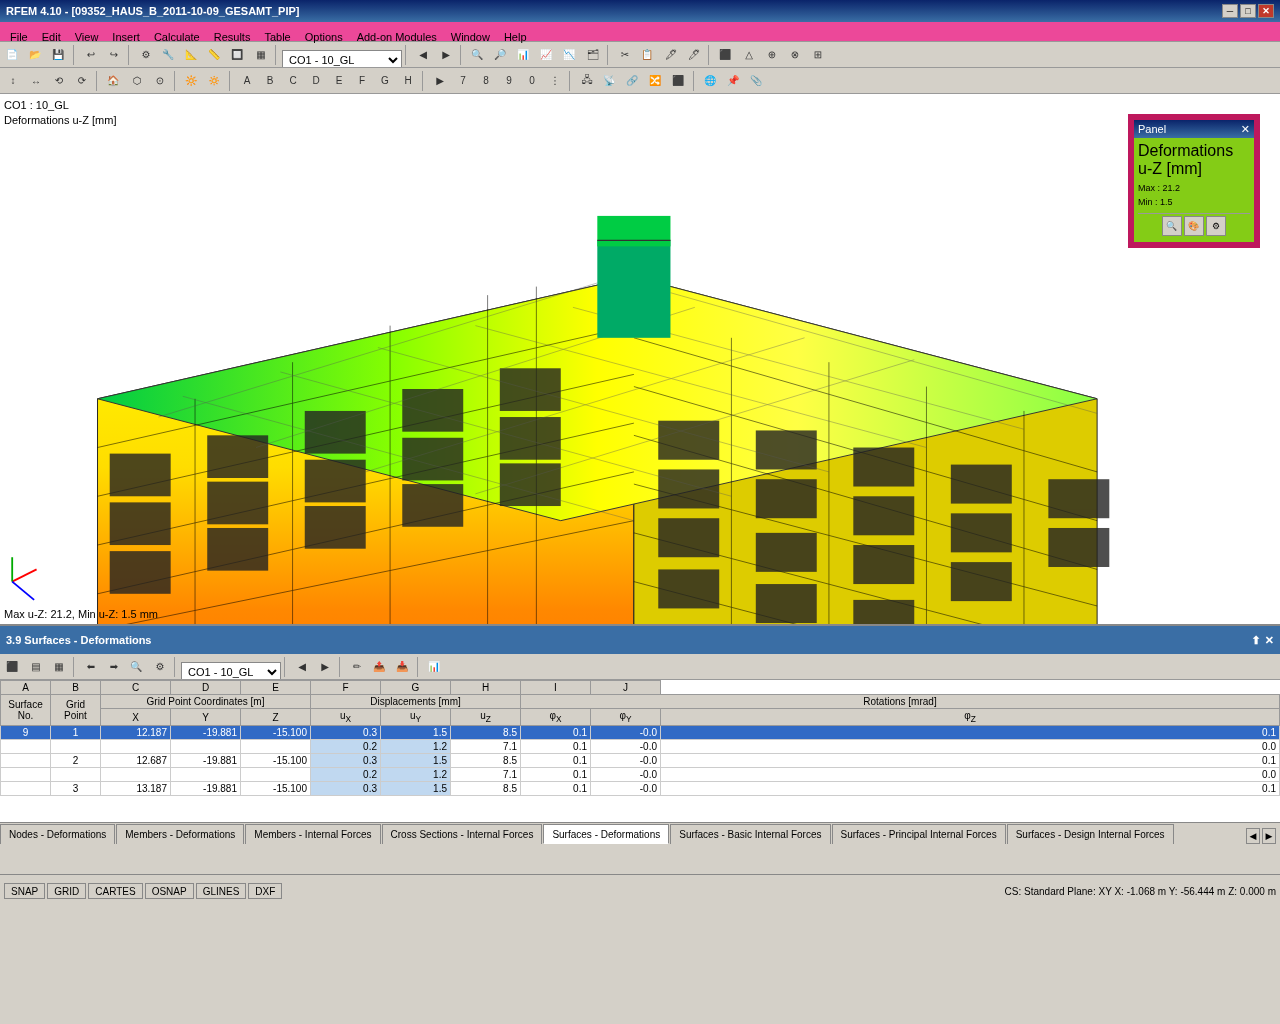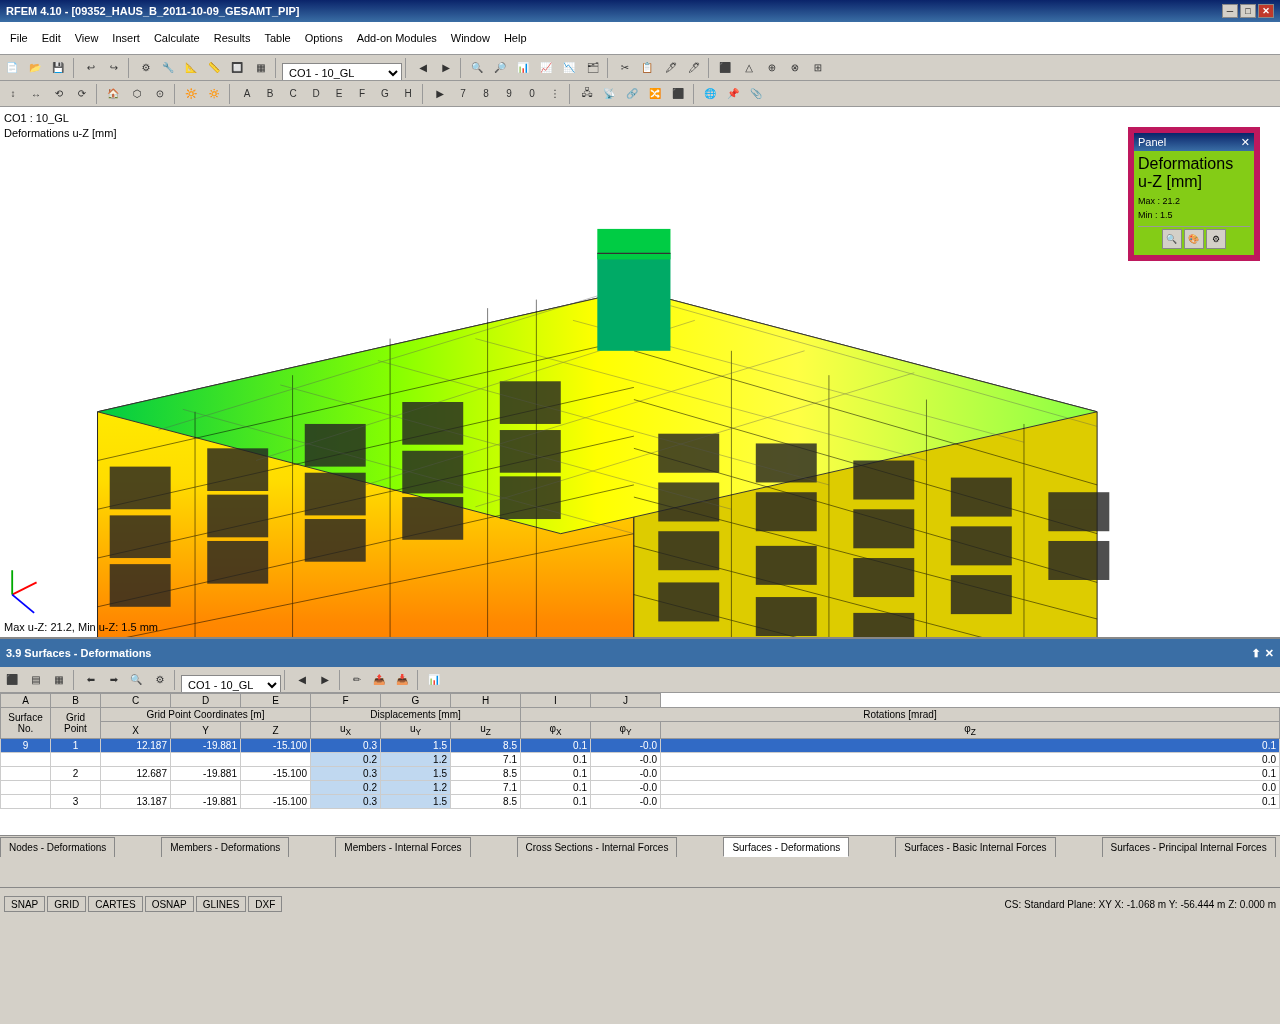"File" #menu-bar { align-items: center -> flex-start; background: #ffffff -> #ec4899; padding: 16px 4px -> 8px 4px }
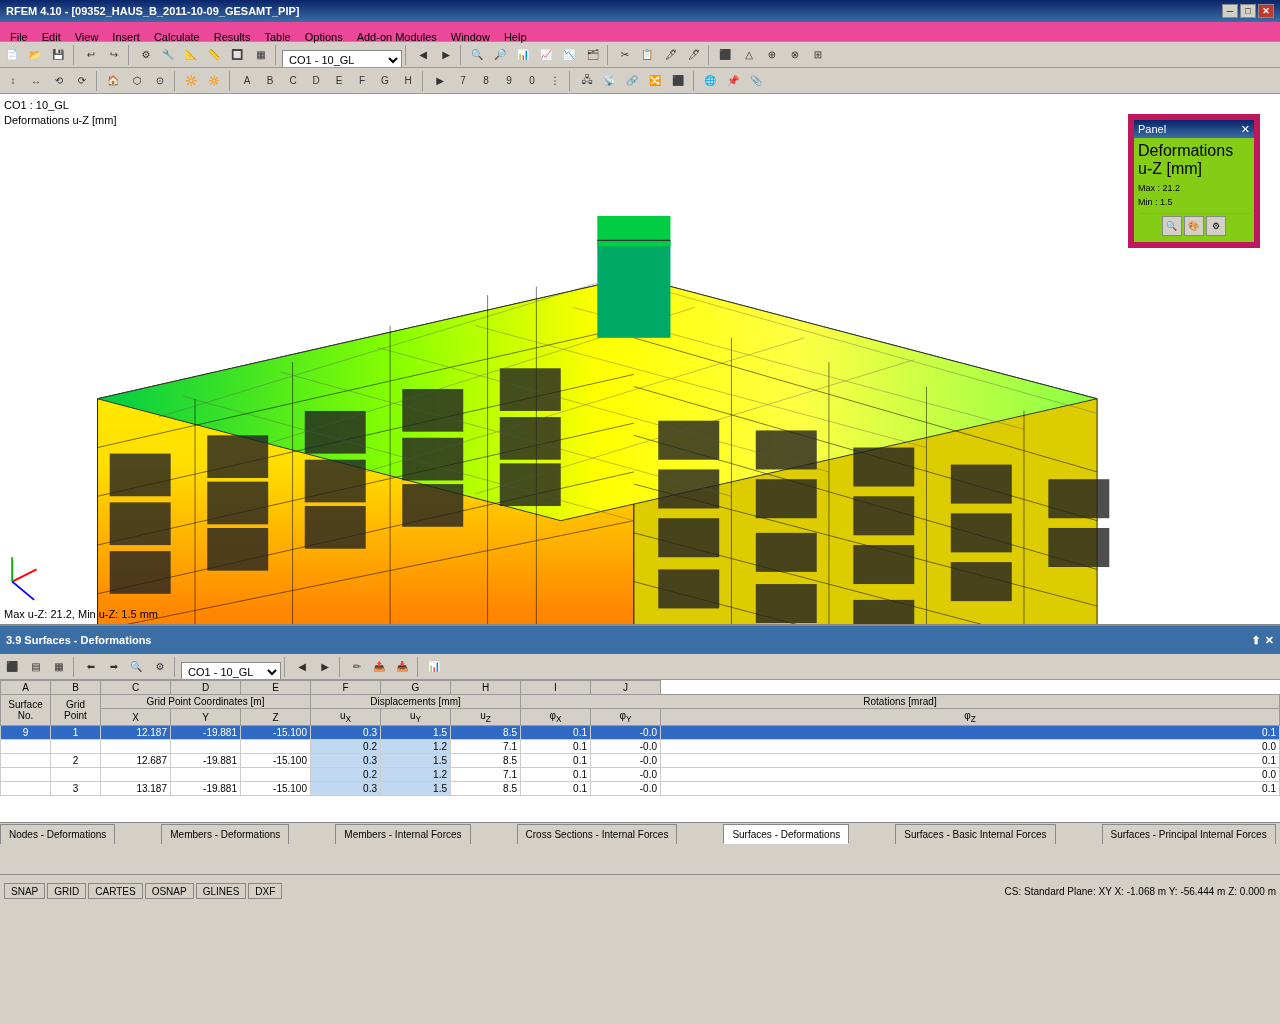"Nodes - Deformations" #bottom-tabs { gap: 45px -> none }
